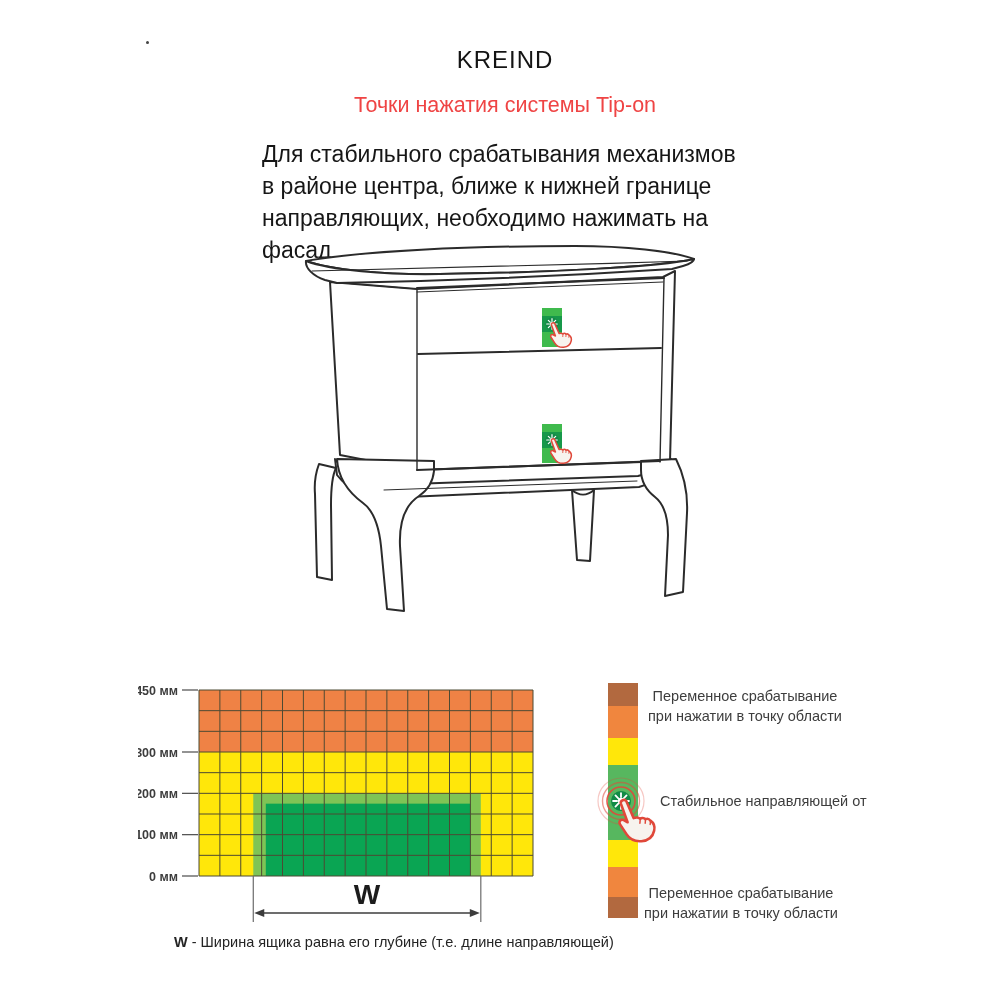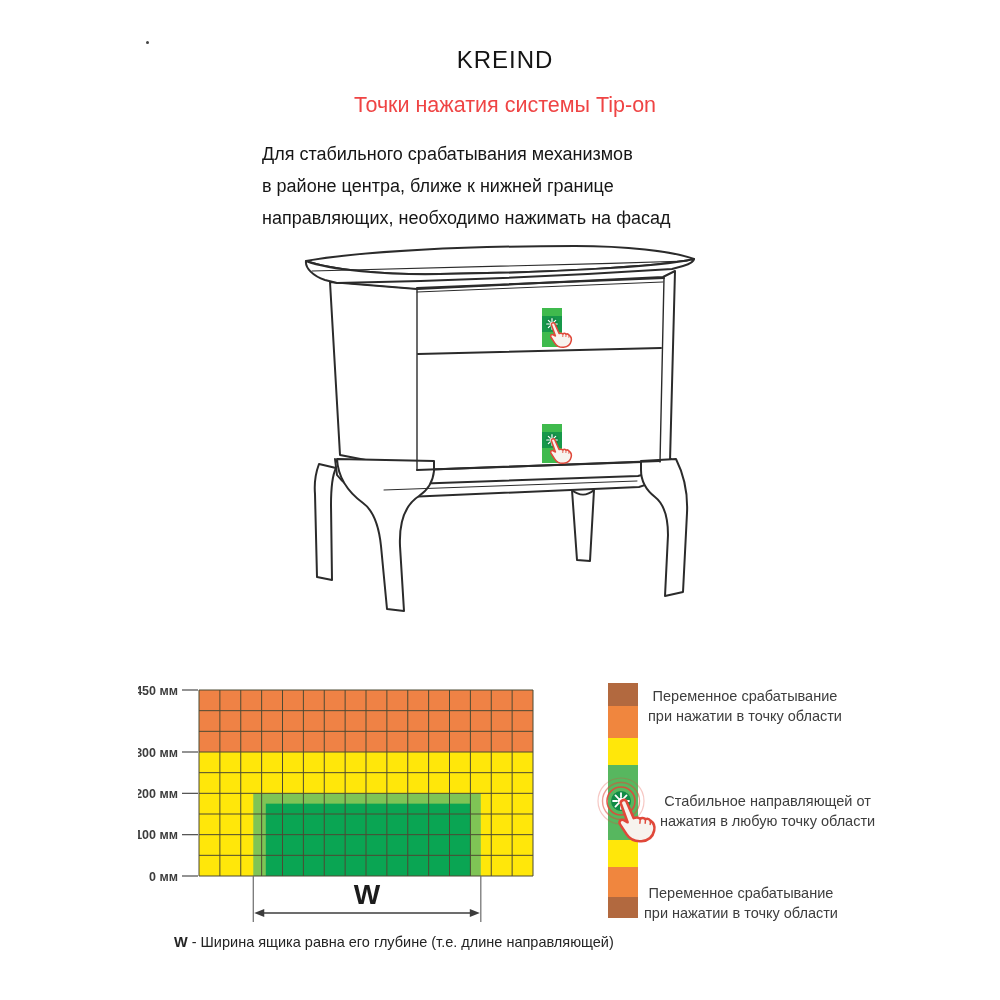"Для стабильного срабатывания механизмов" #intro { font-size: 18px -> 23px }
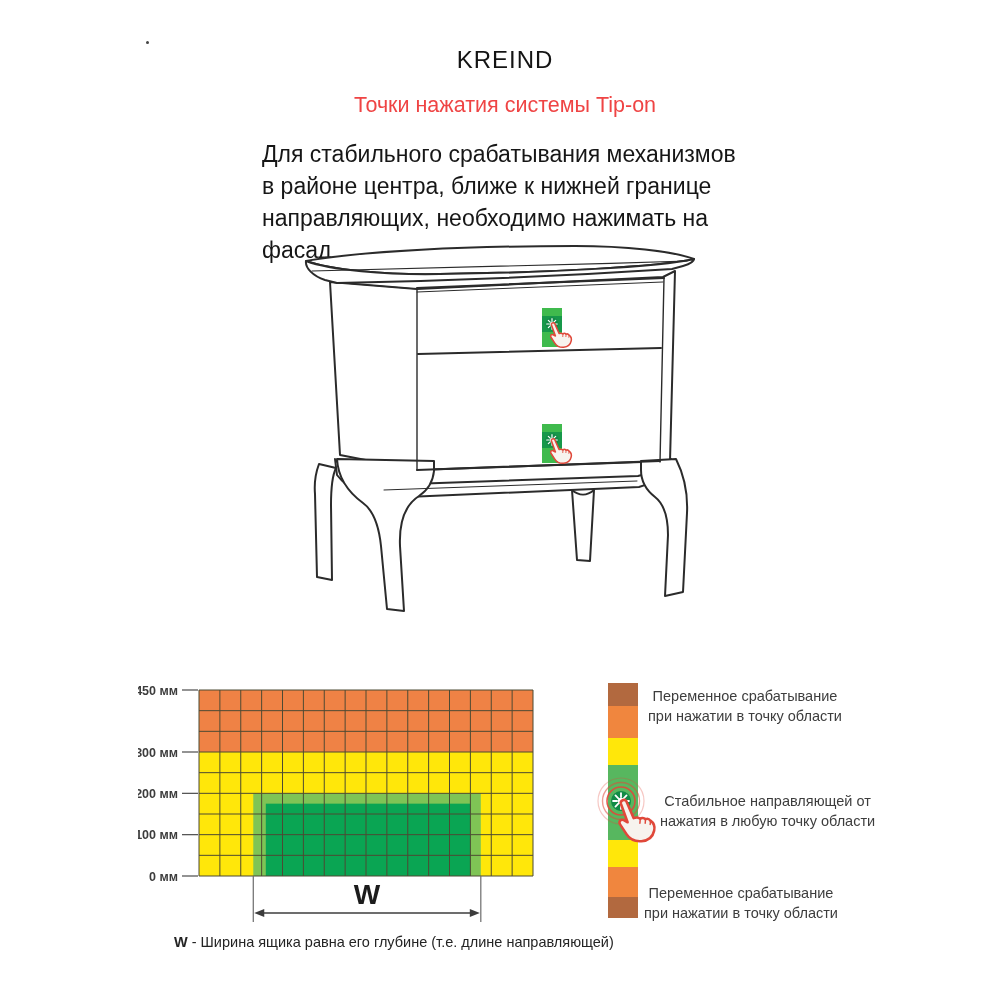"нажатия в любую точку области" span.line { html: <span>нажатия в любую точку области</span> -> none }
